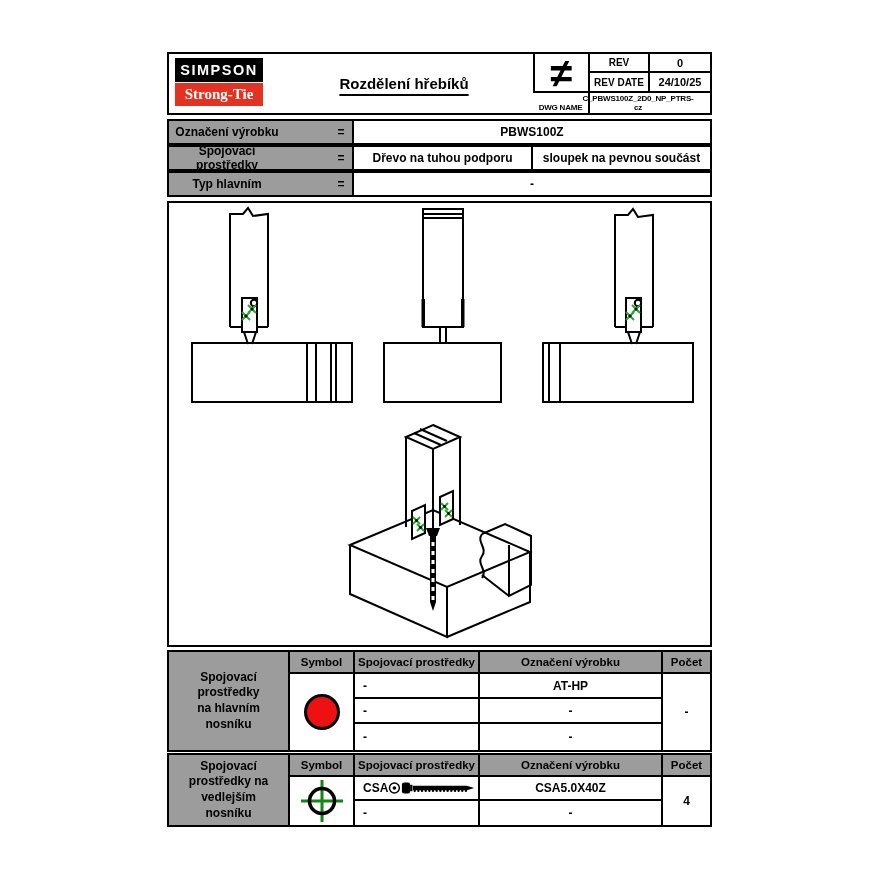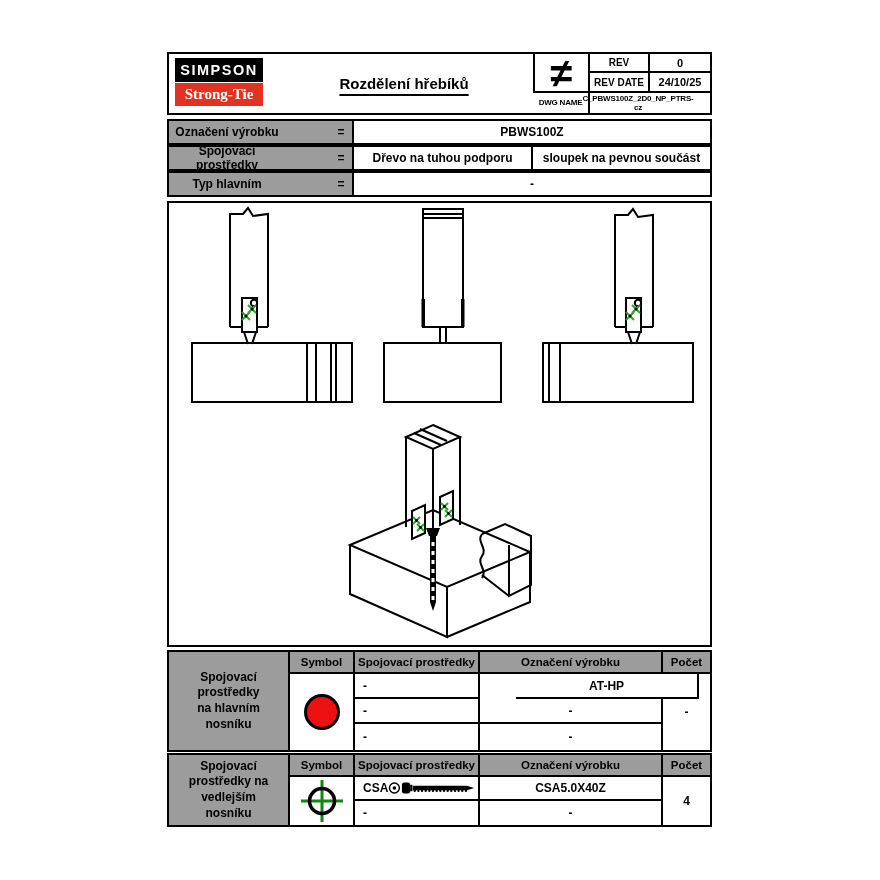"DWG NAME" div.c { height: 19px -> 28px }
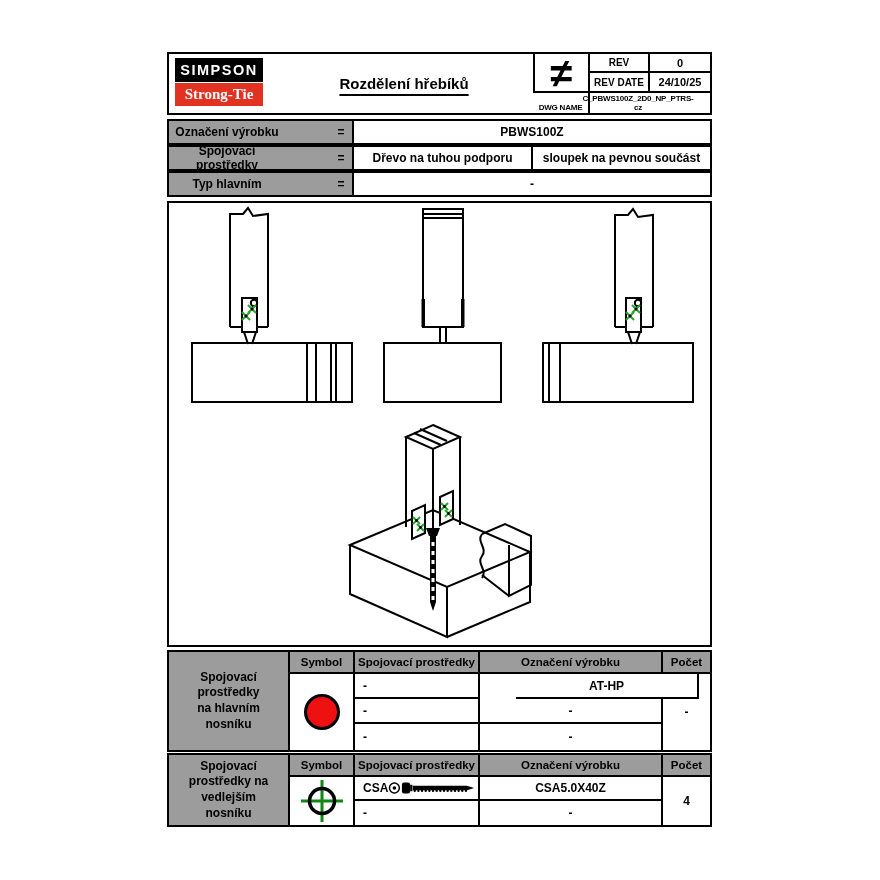"AT-HP" div.c { margin-left: 36px -> none }
